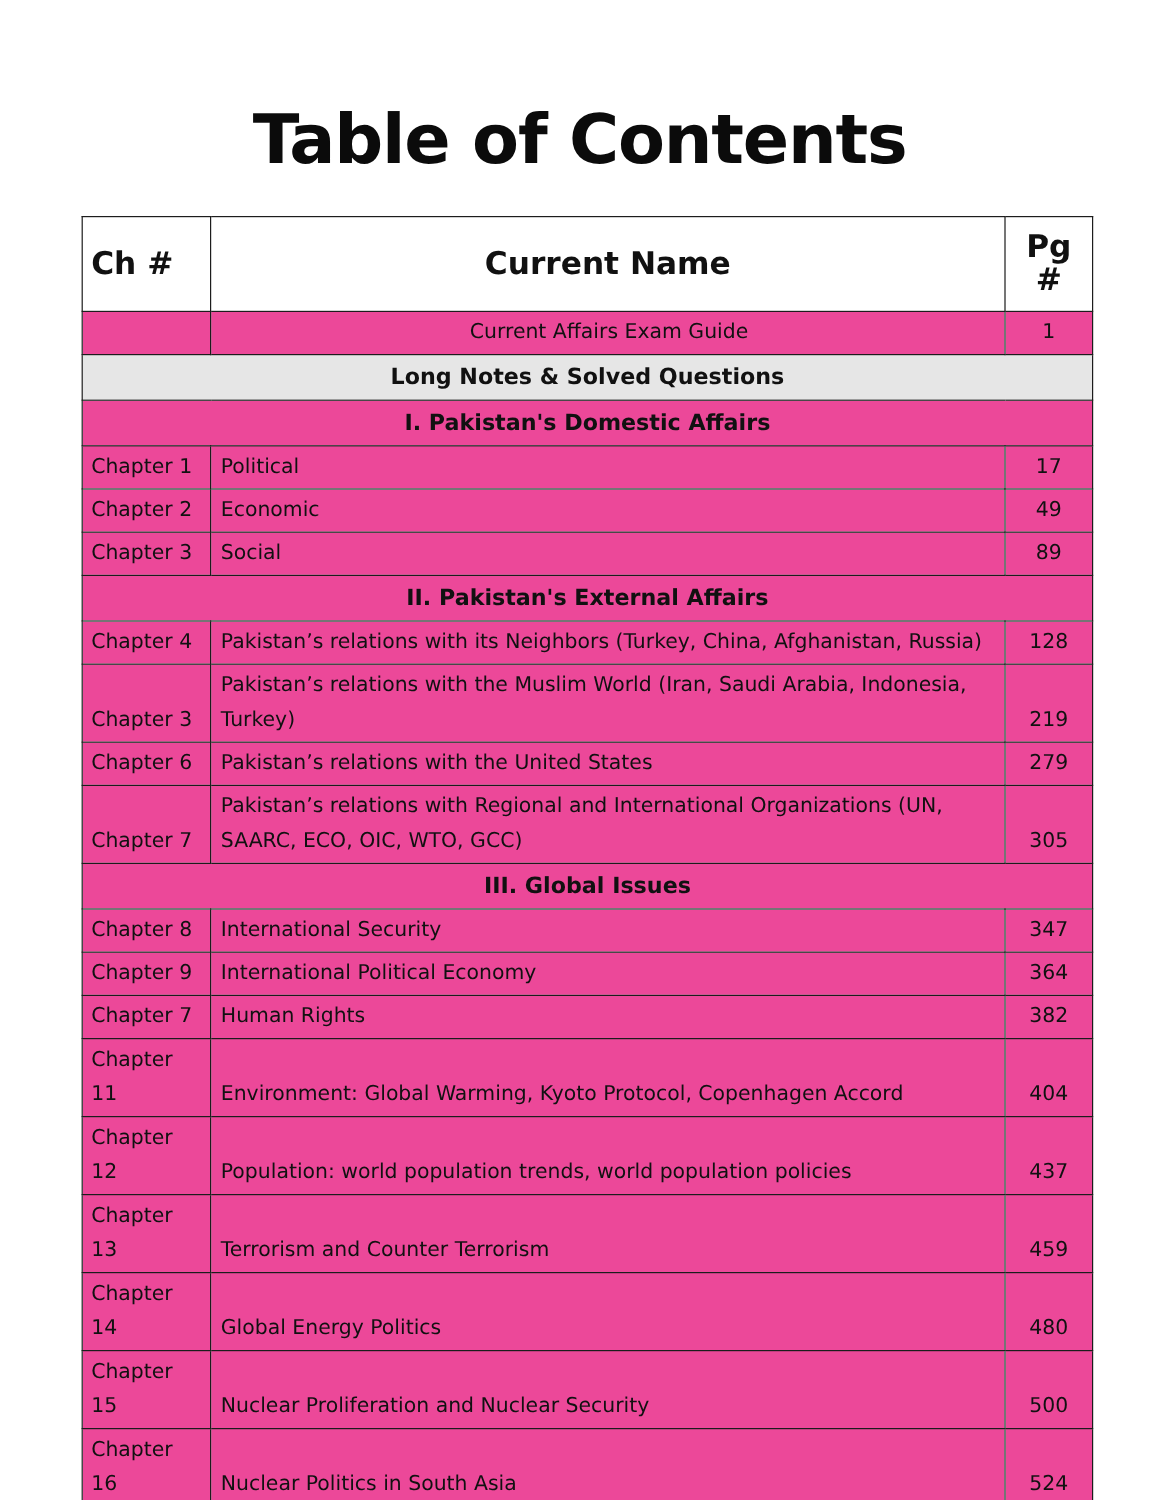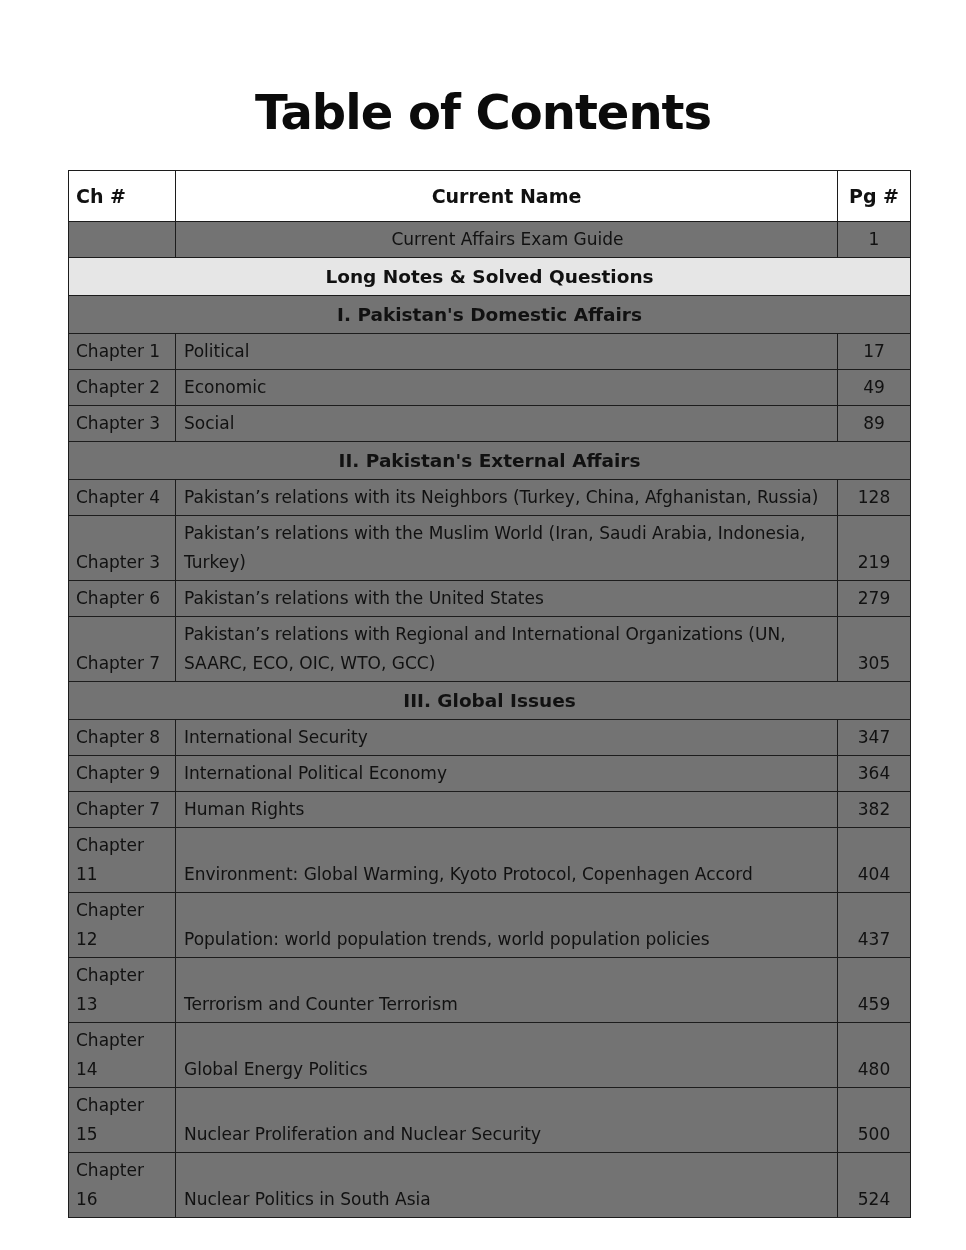"Table of Contents" .page-title { font-size: 48px -> 57px }
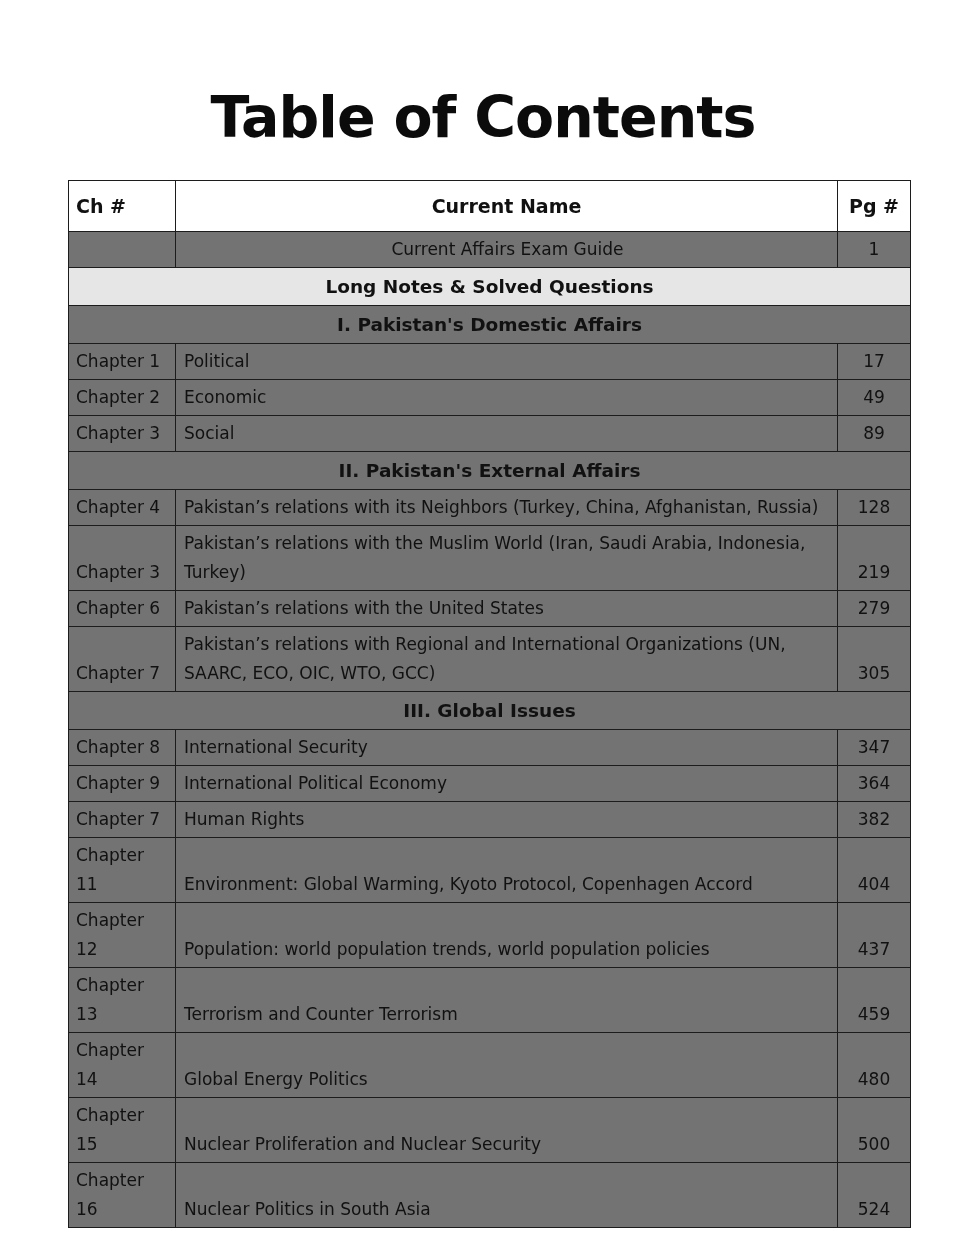"Ch #" thead th { font-size: 19px -> 26px }
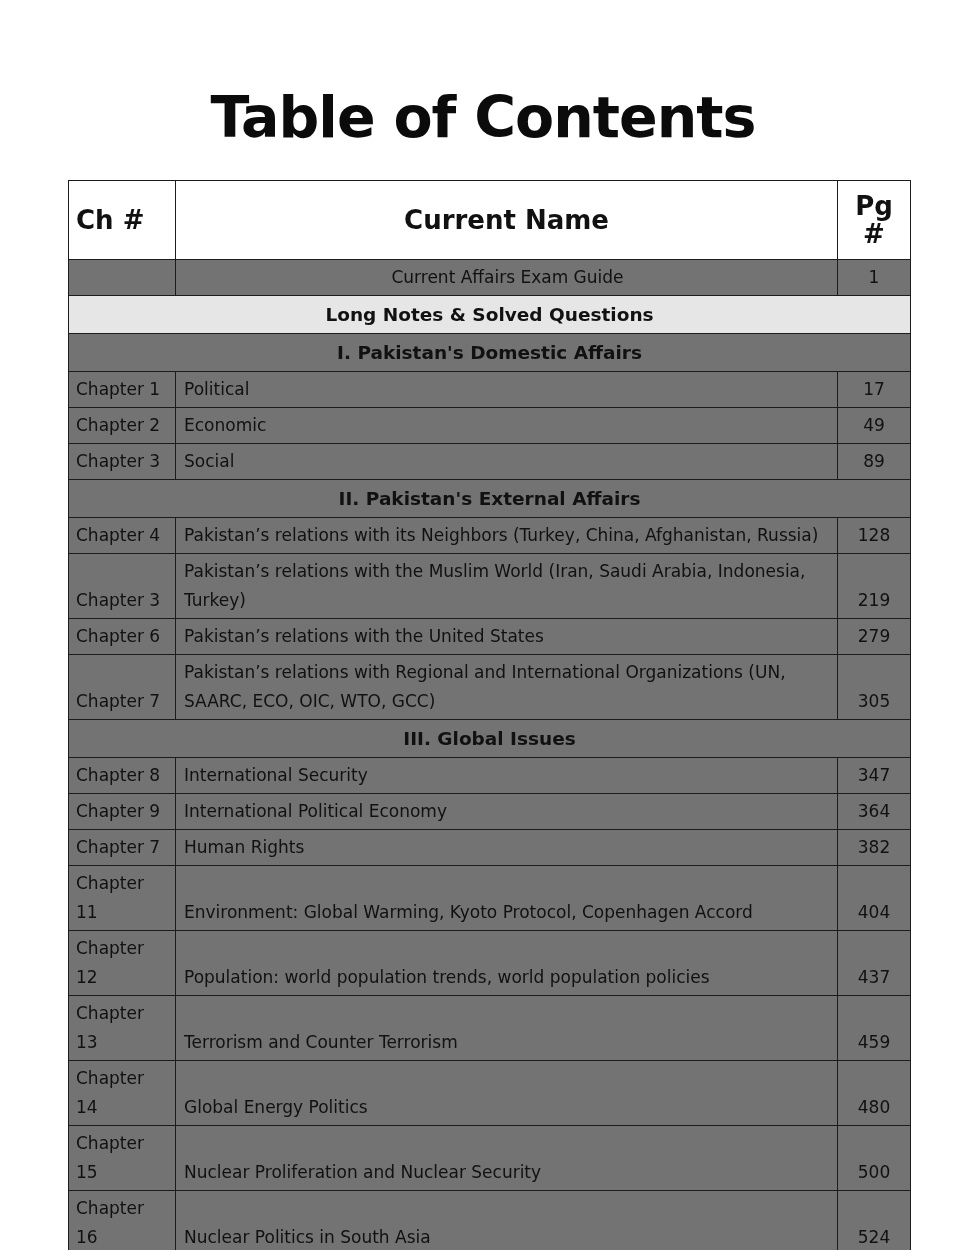"Current Affairs Exam Guide" tbody td { background: #737373 -> #ec4899 }
